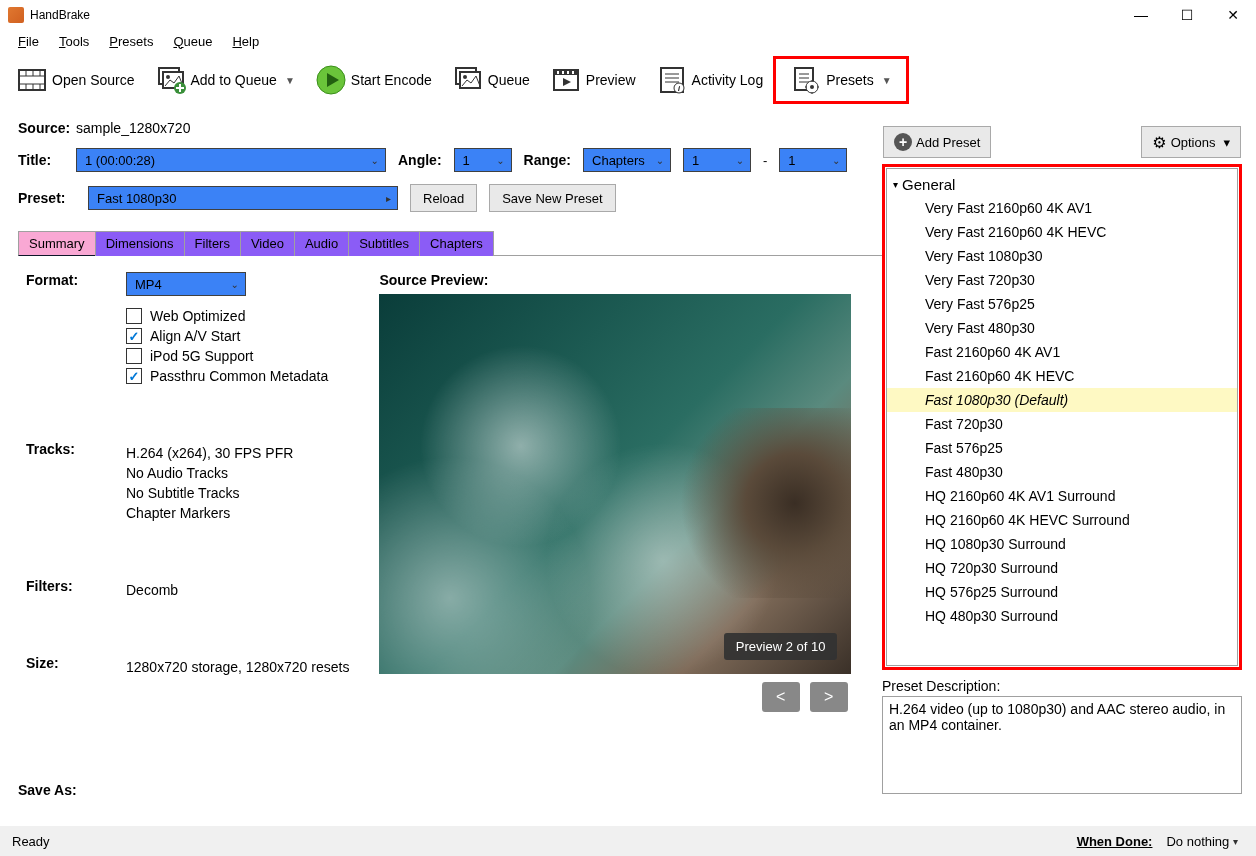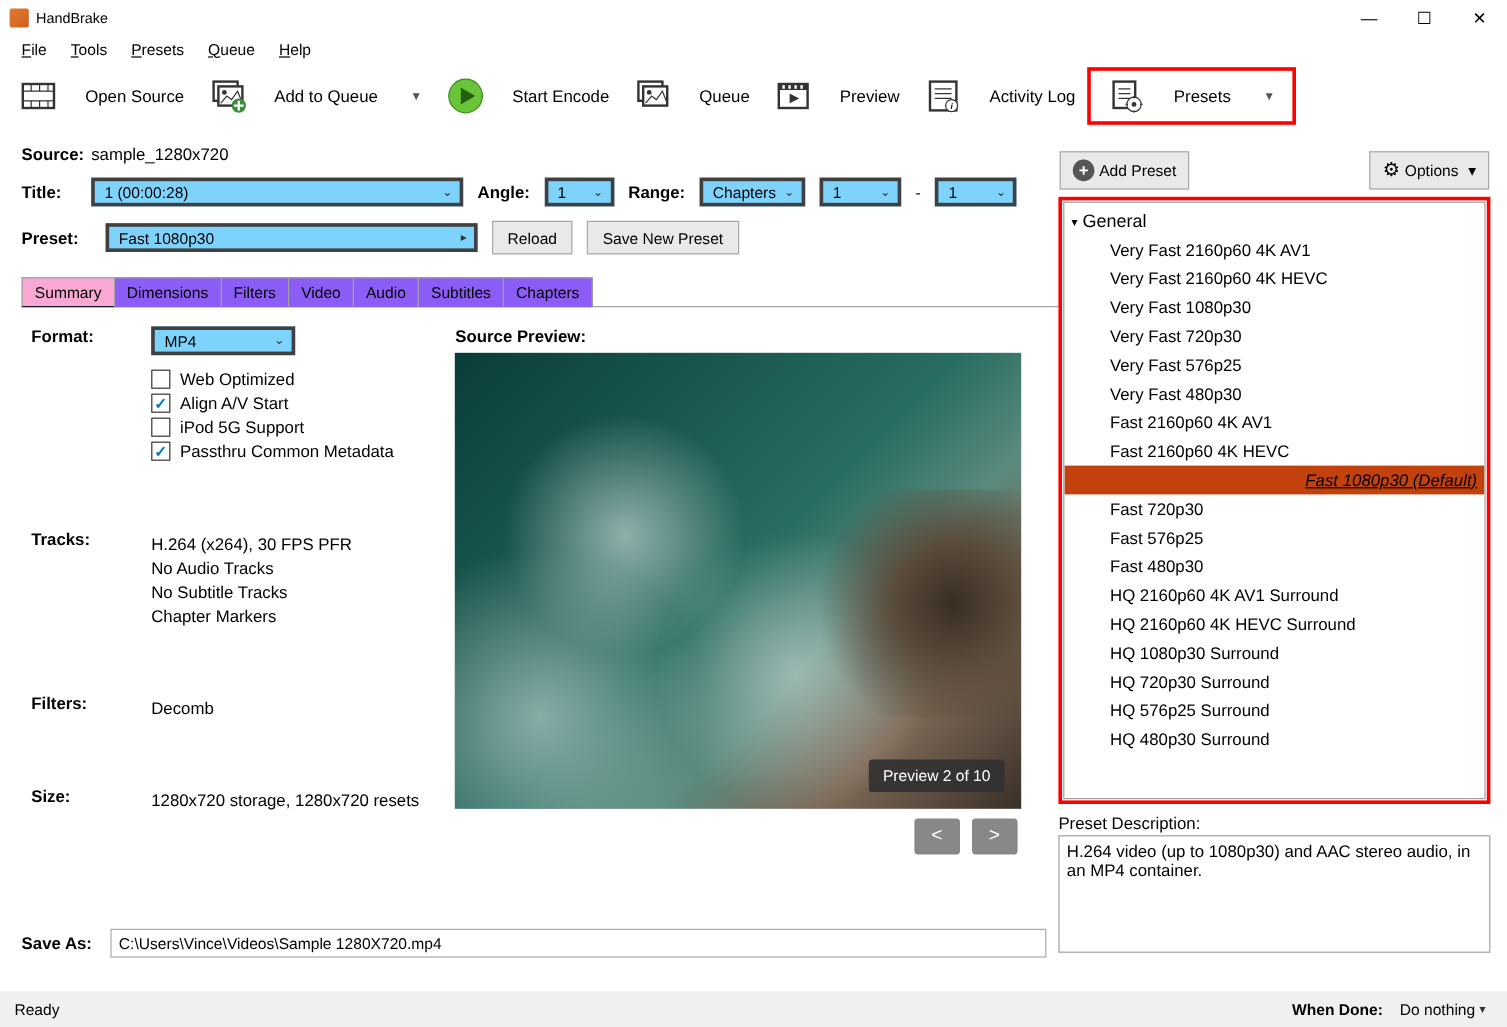"Open Source" .tool-btn { gap: 23px -> 4px }
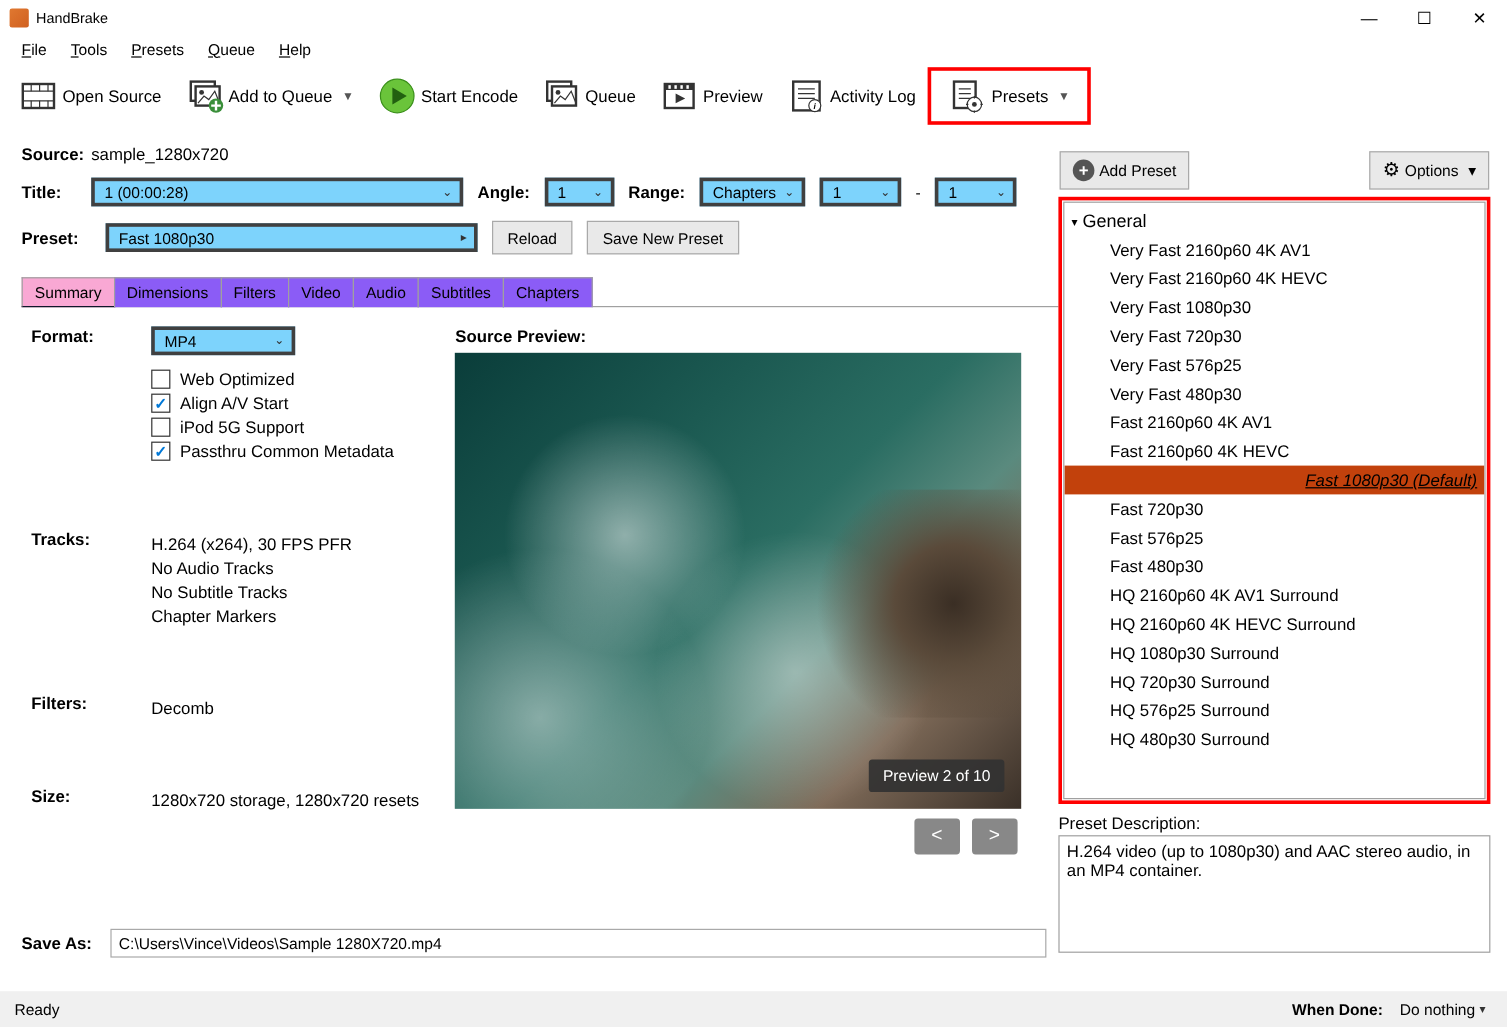"1 (00:00:28)" select, .select-like { background: #7dd3fc -> #3b82f6; border: 3px solid #404040 -> 1px solid #404040 }
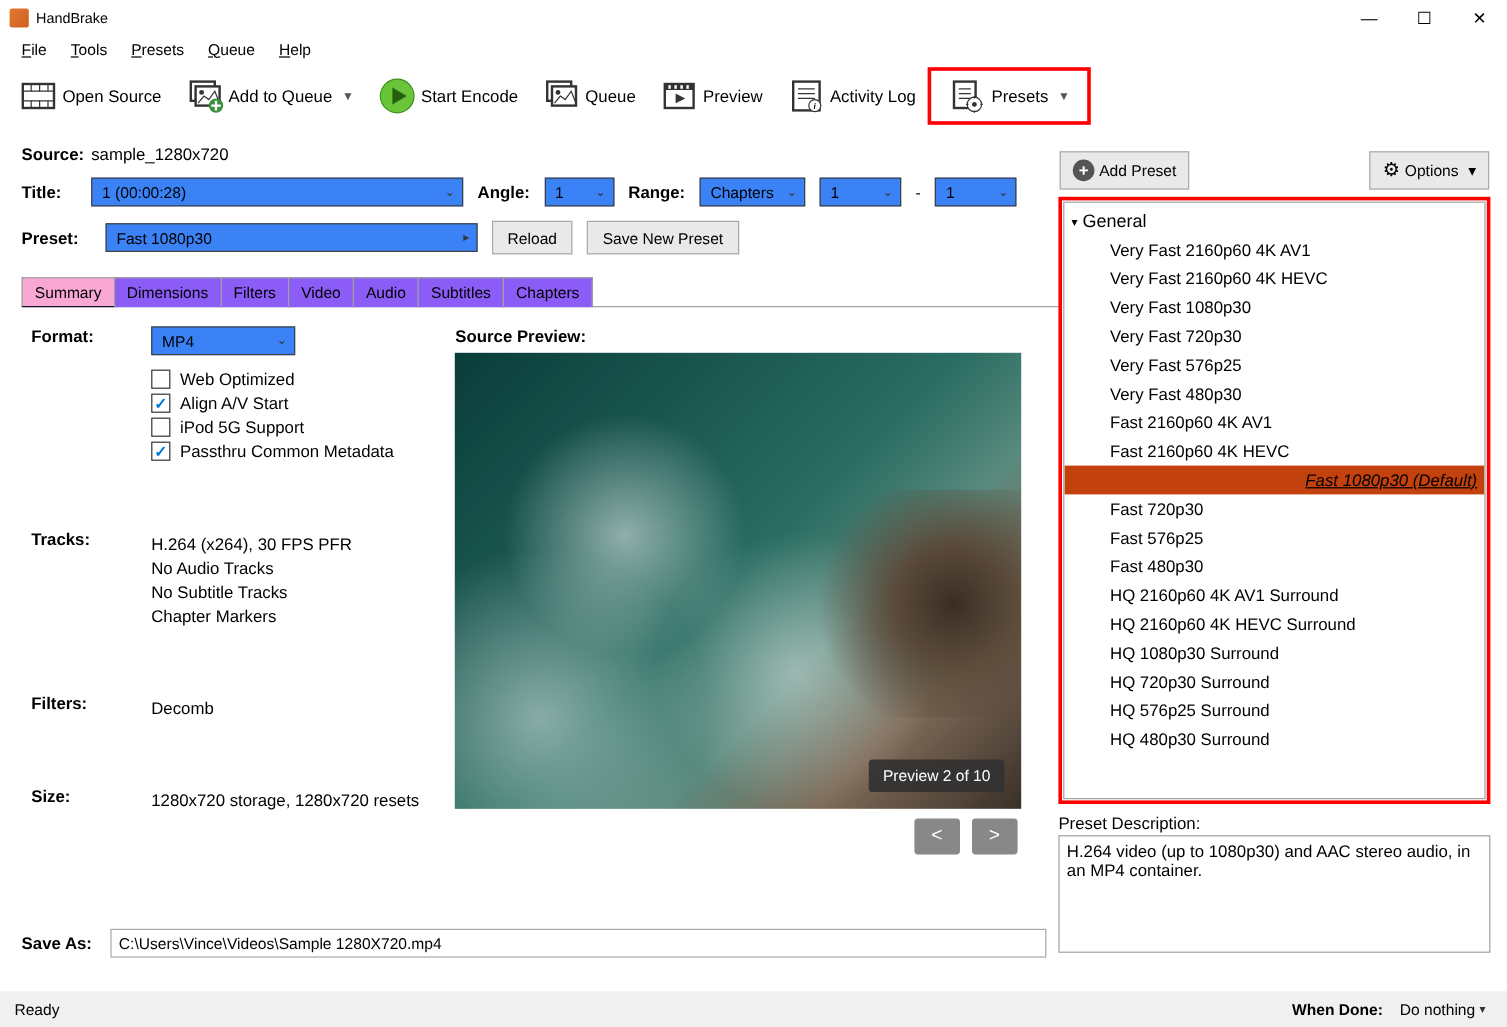"Fast 1080p30 (Default)" .preset-item.default { background: #c2410c -> #fef9c3; text-align: right -> none; text-decoration: underline -> none }
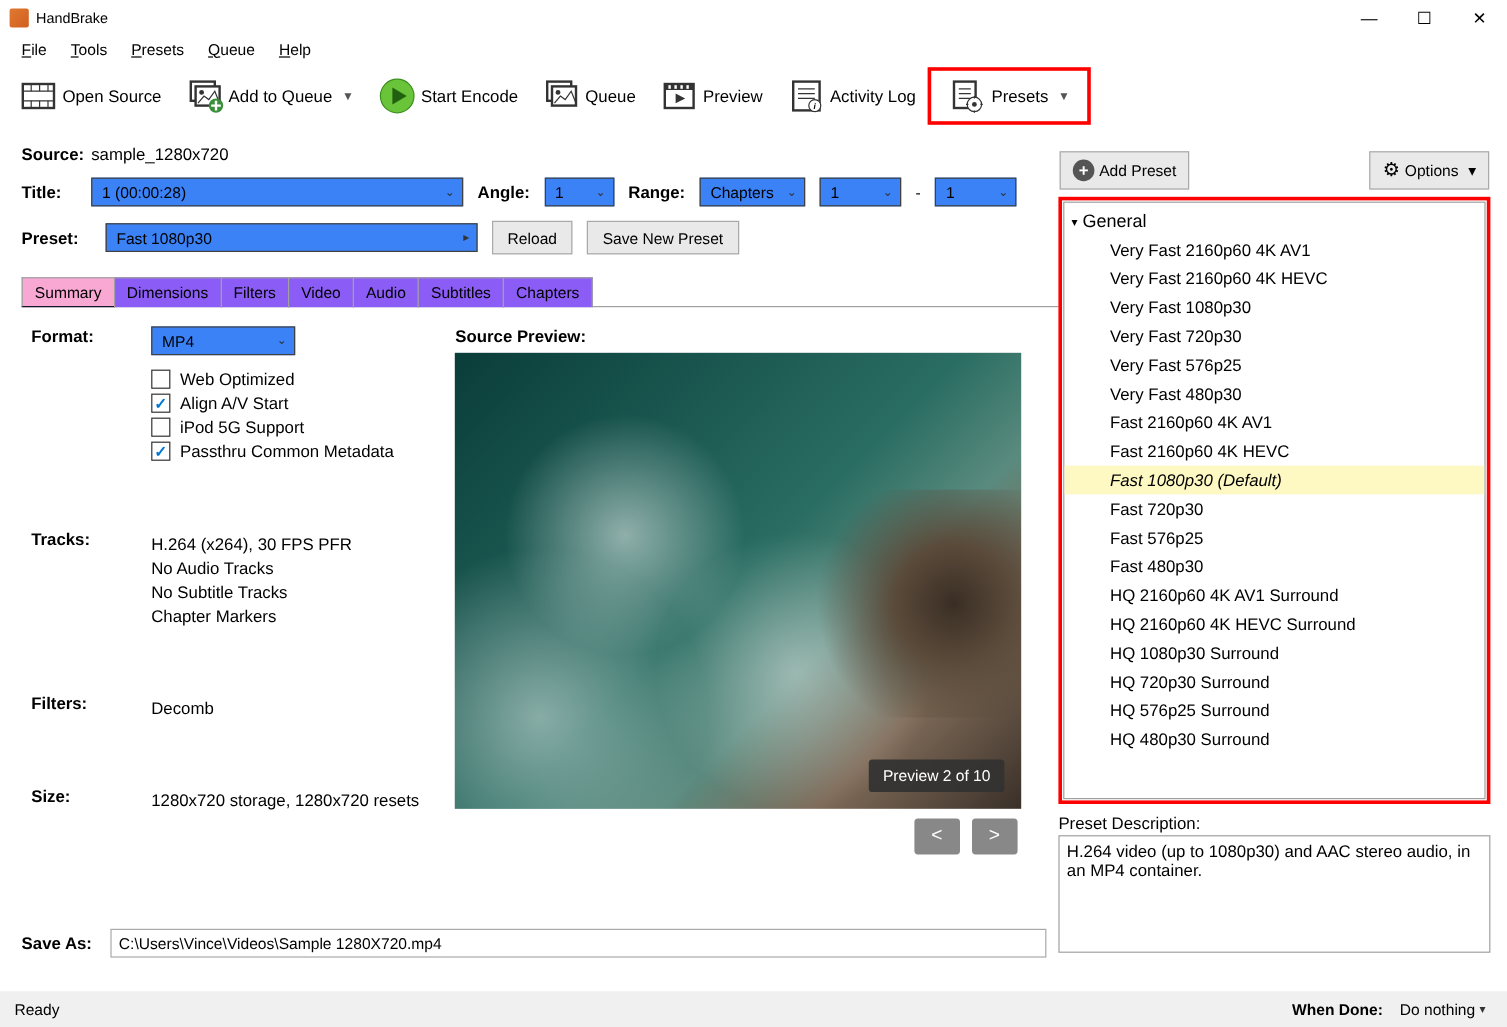"C:\Users\Vince\Videos\Sample" input.save-input { html: <input> -> none }
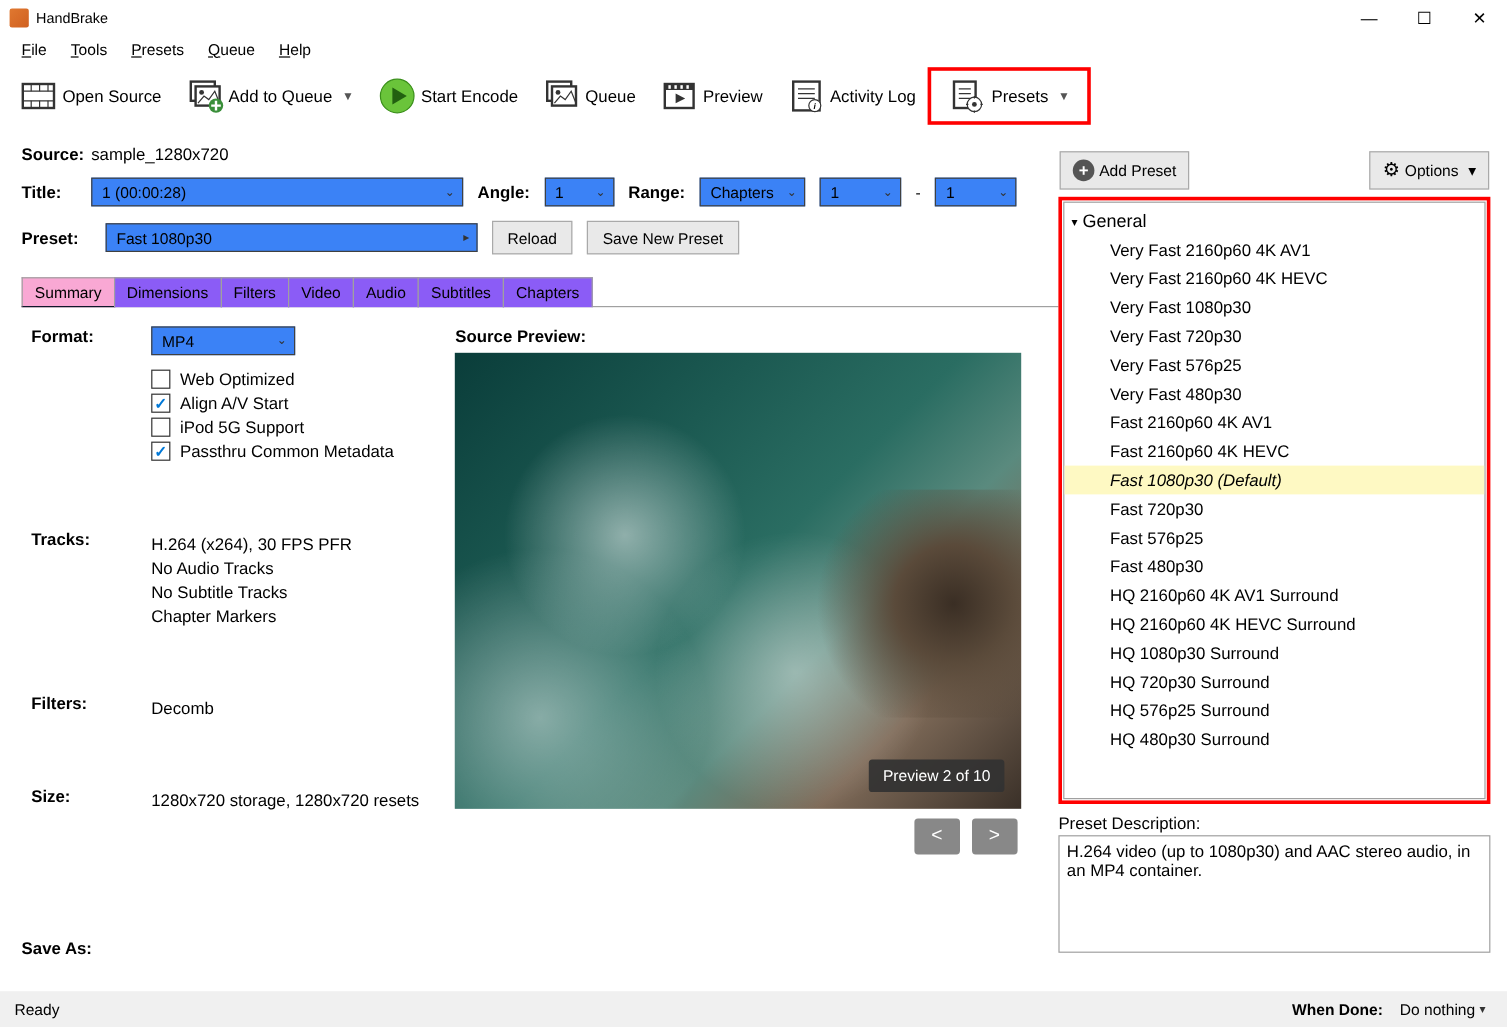"When Done:" span { text-decoration: none -> underline }
